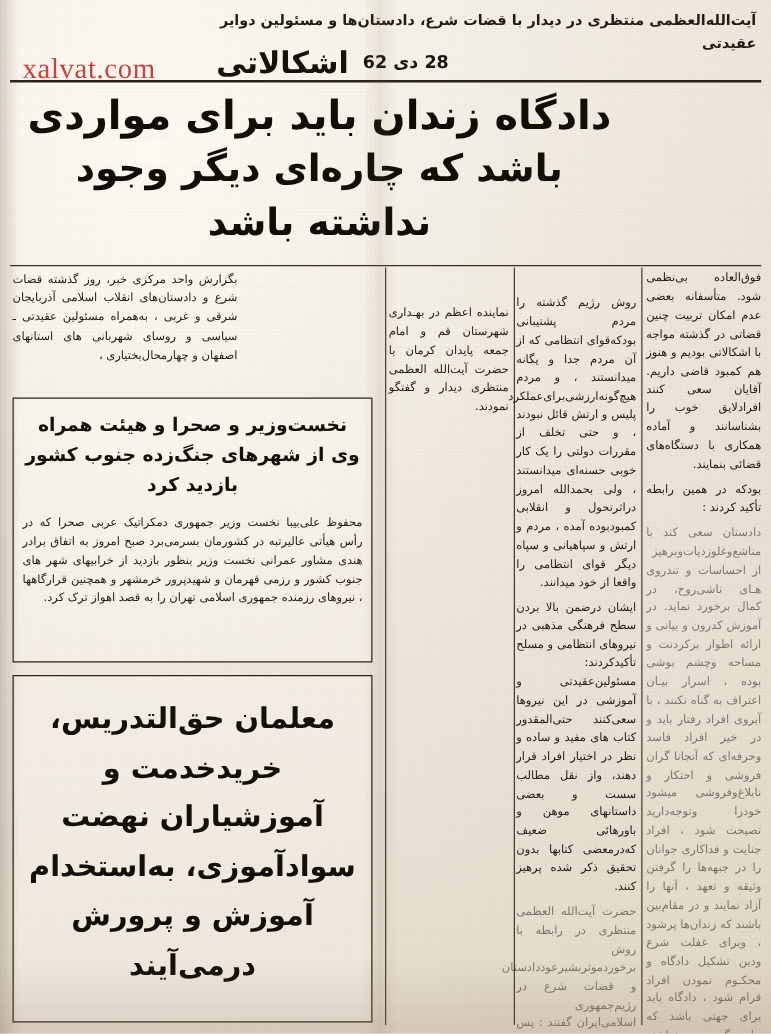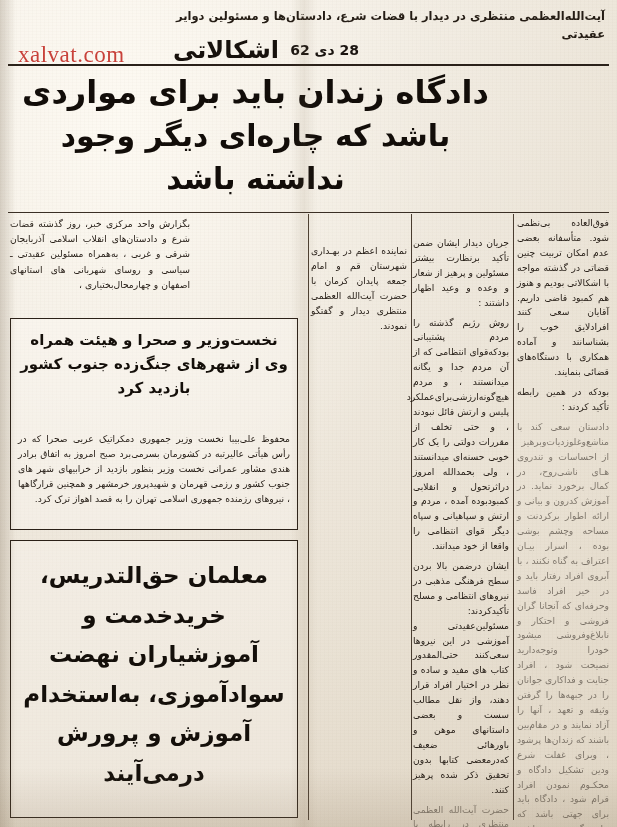"جریان دیدار ایشان ضمن تأکید" p { html: <p>جریان دیدار ایشان ضمن تأکید برنظارت بیشتر مسئولین و پرهیز از شعار و وعده و وعید اظهار داشتند :</p> -> none }
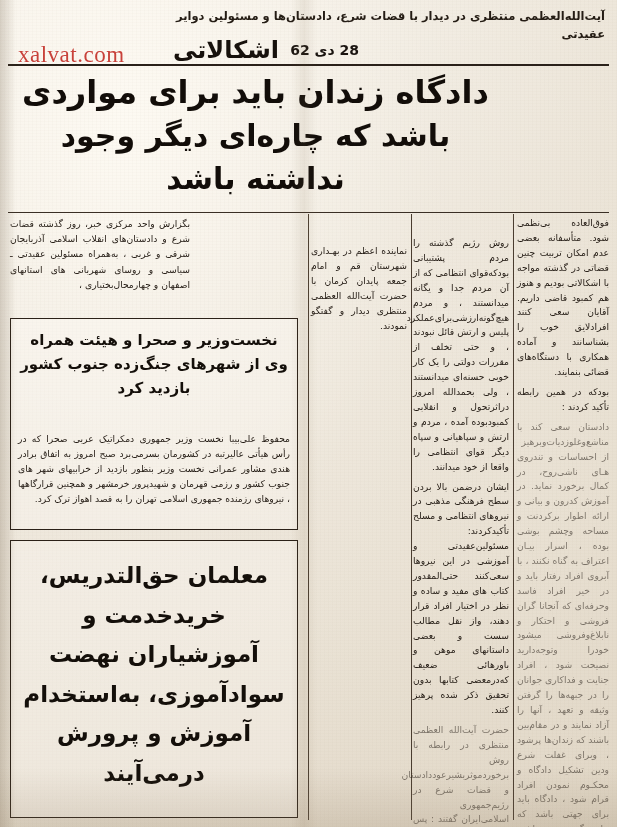"محفوظ علی‌بیبا نخست وزیر جمهوری" .box-body { margin-top: 20px -> none }
